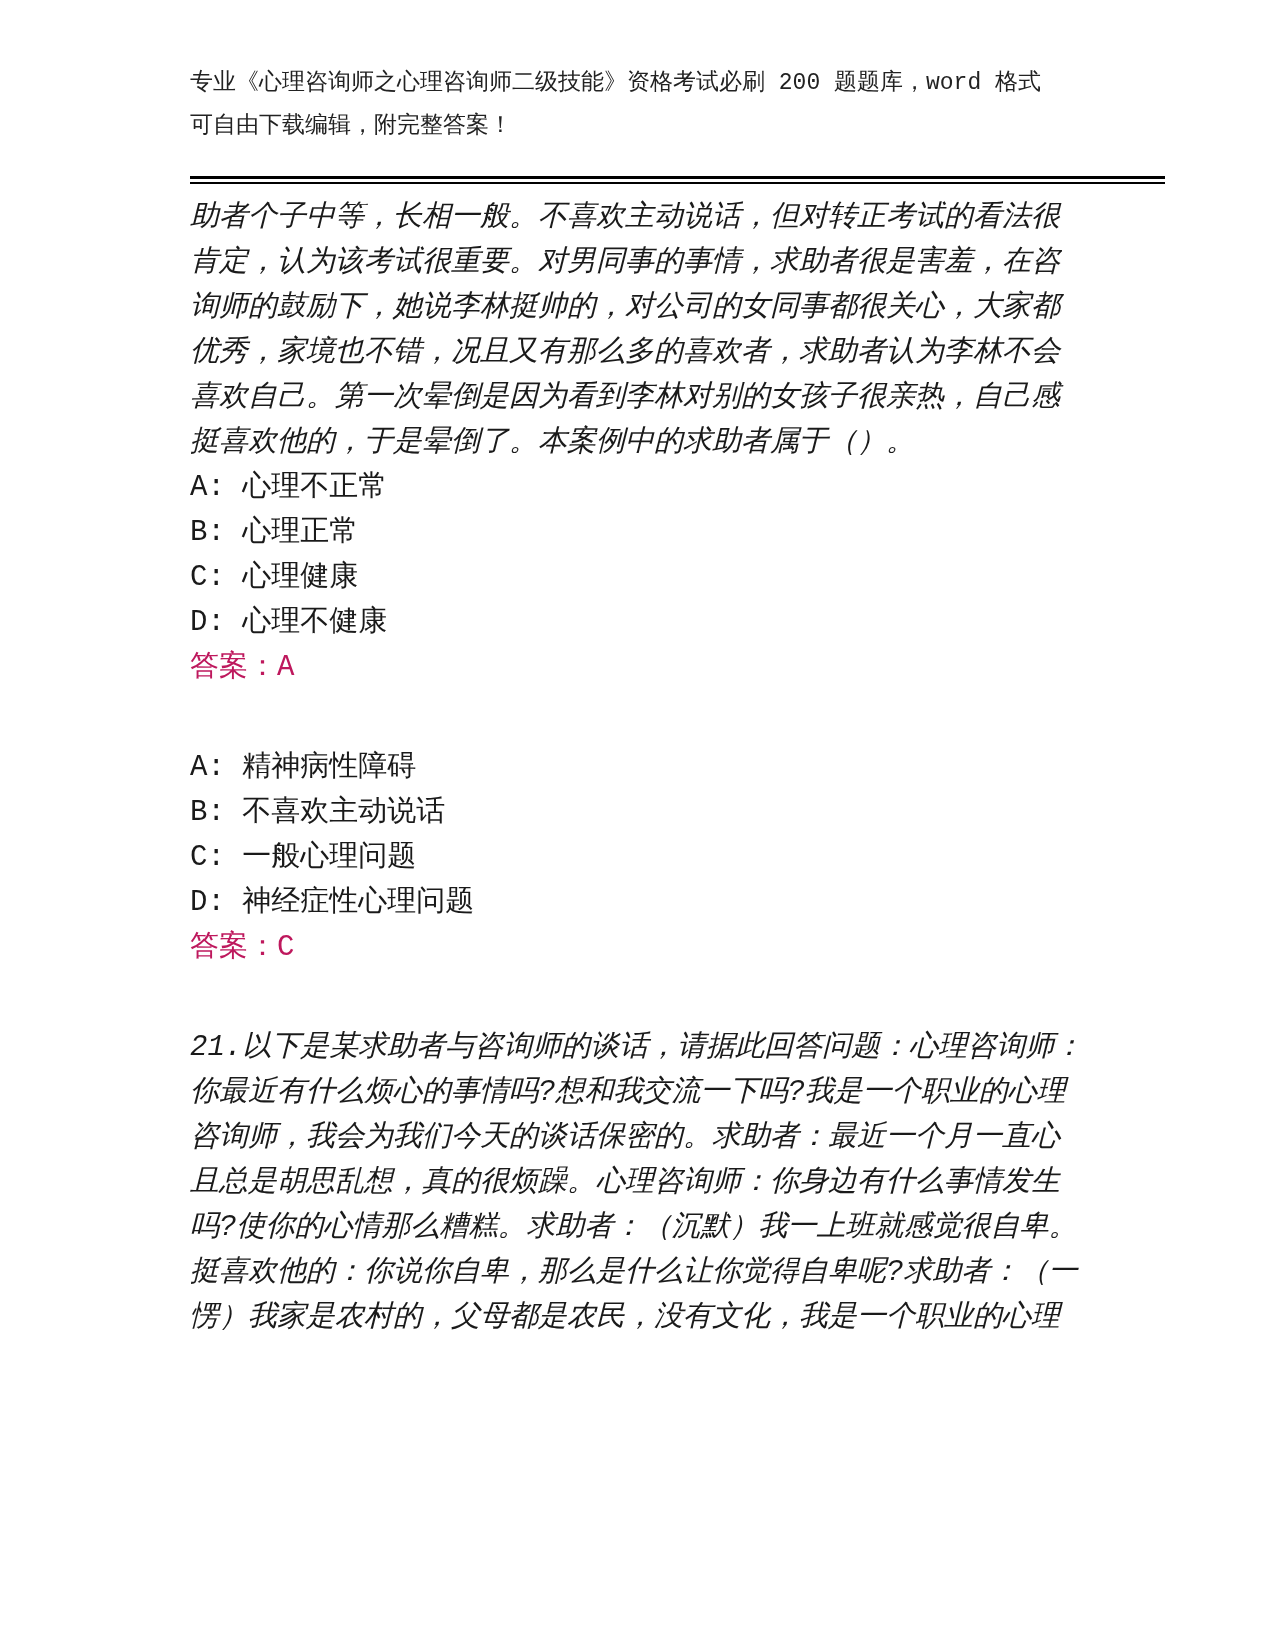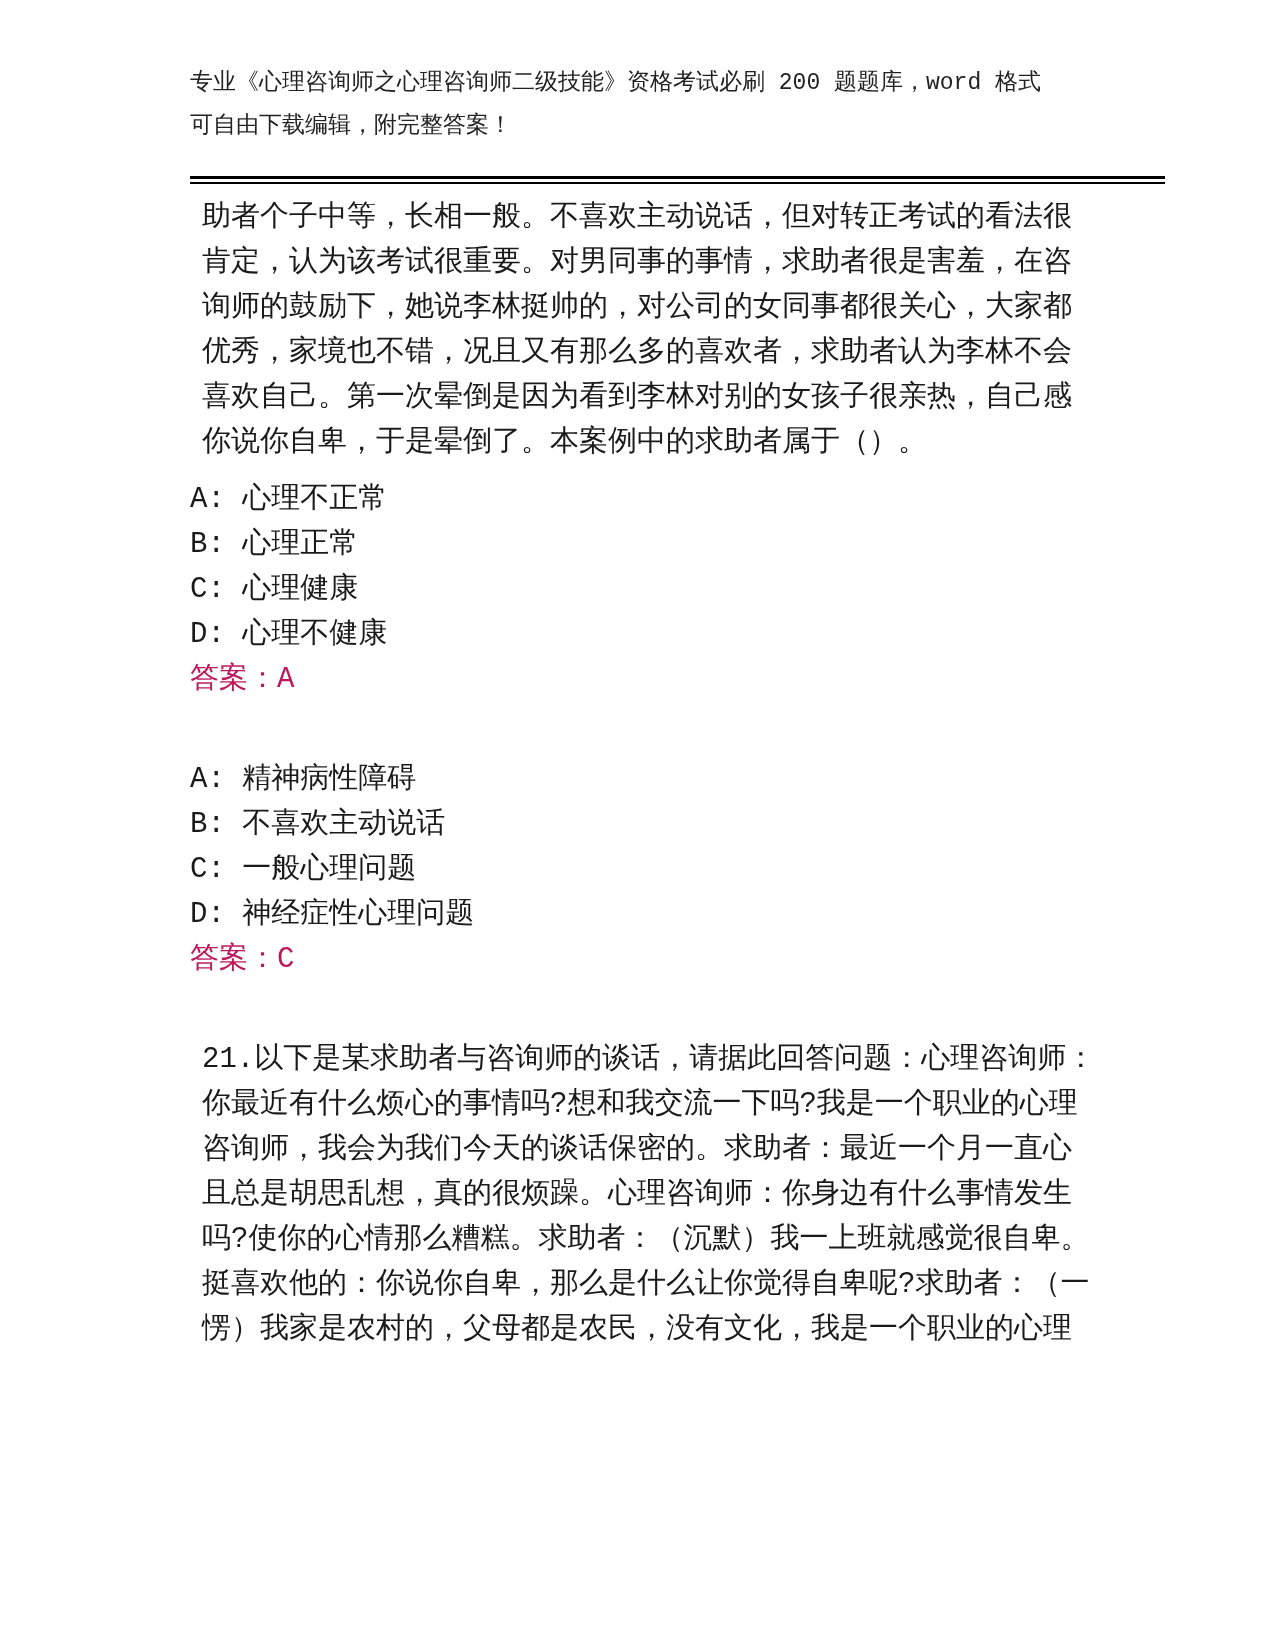"助者个子中等，长相一般。不喜欢主动说话，但对转正考试的看法很" .para { font-style: none -> italic; margin: 12px -> 0 }
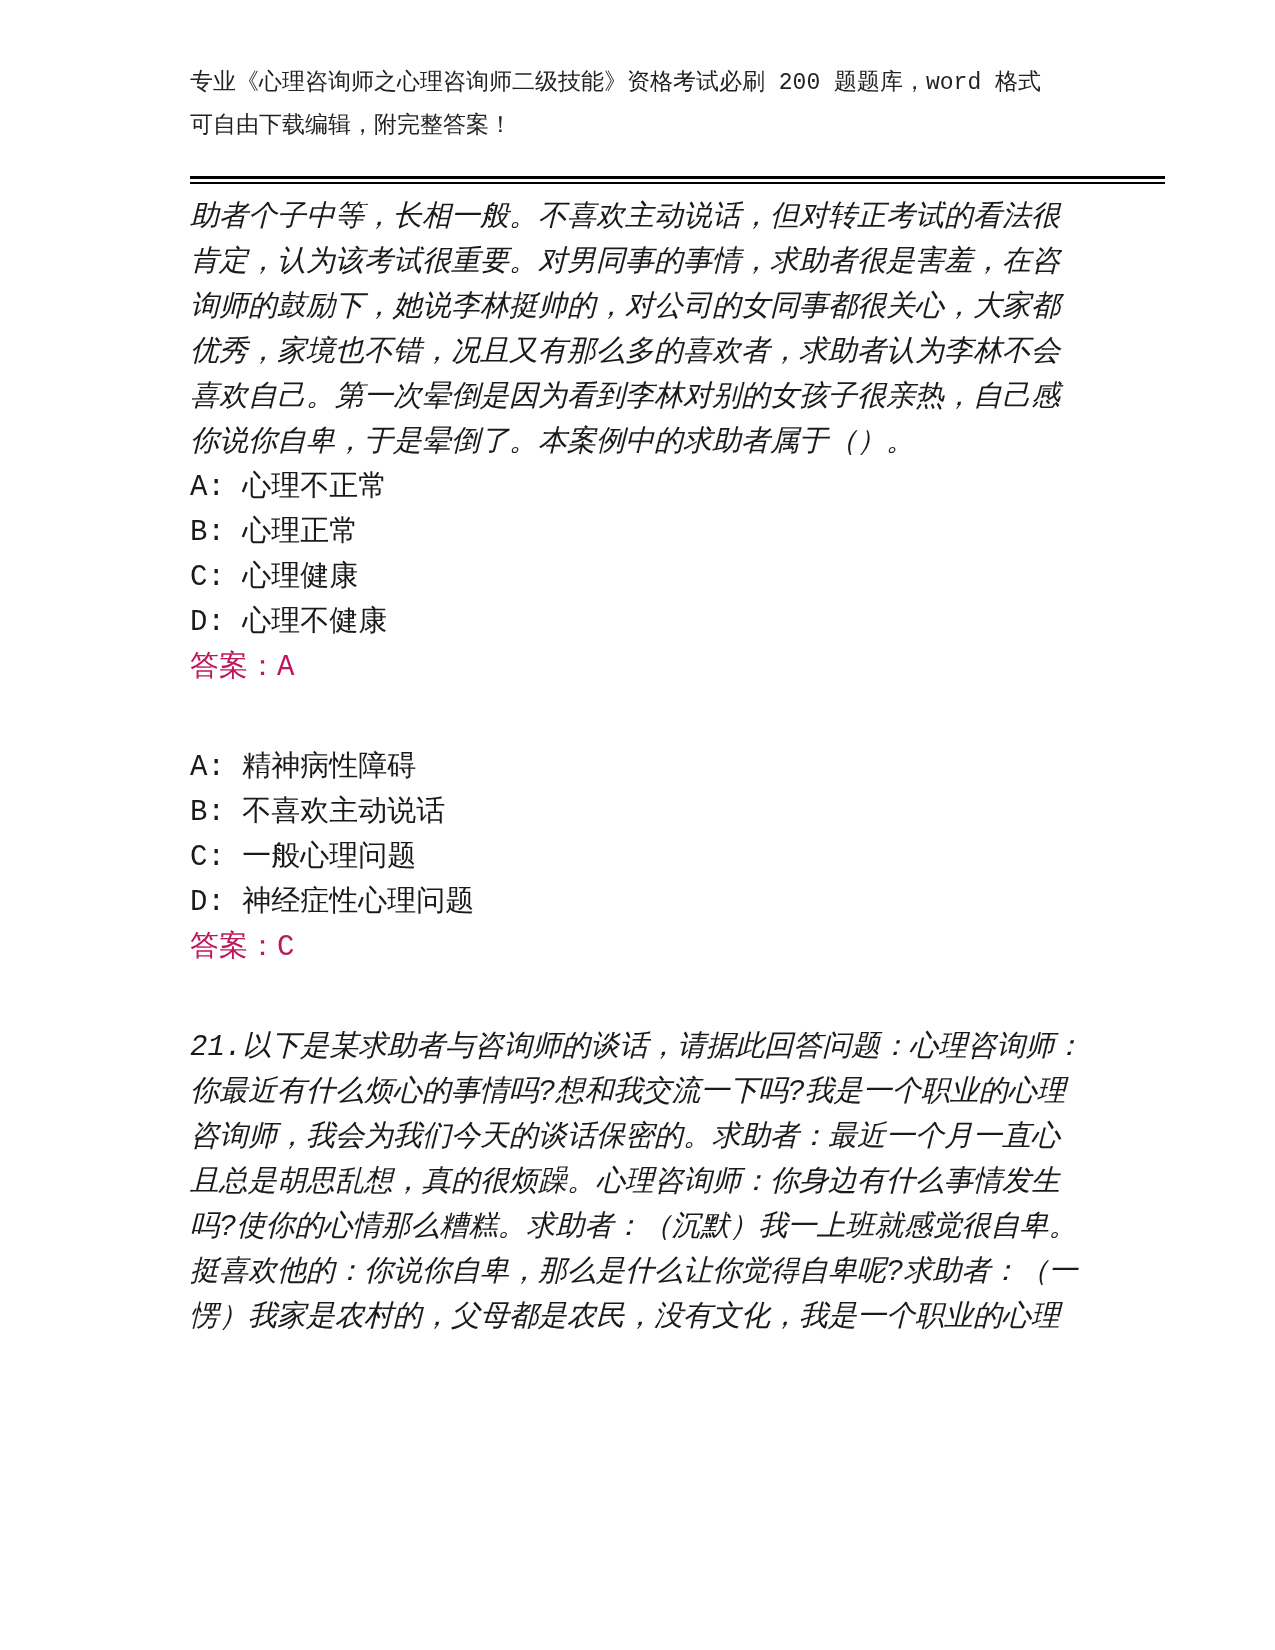"你说你自卑，于是晕倒了。本案例中的求助者属于（）。" div.line { text: 你说你自卑 -> 挺喜欢他的 }
